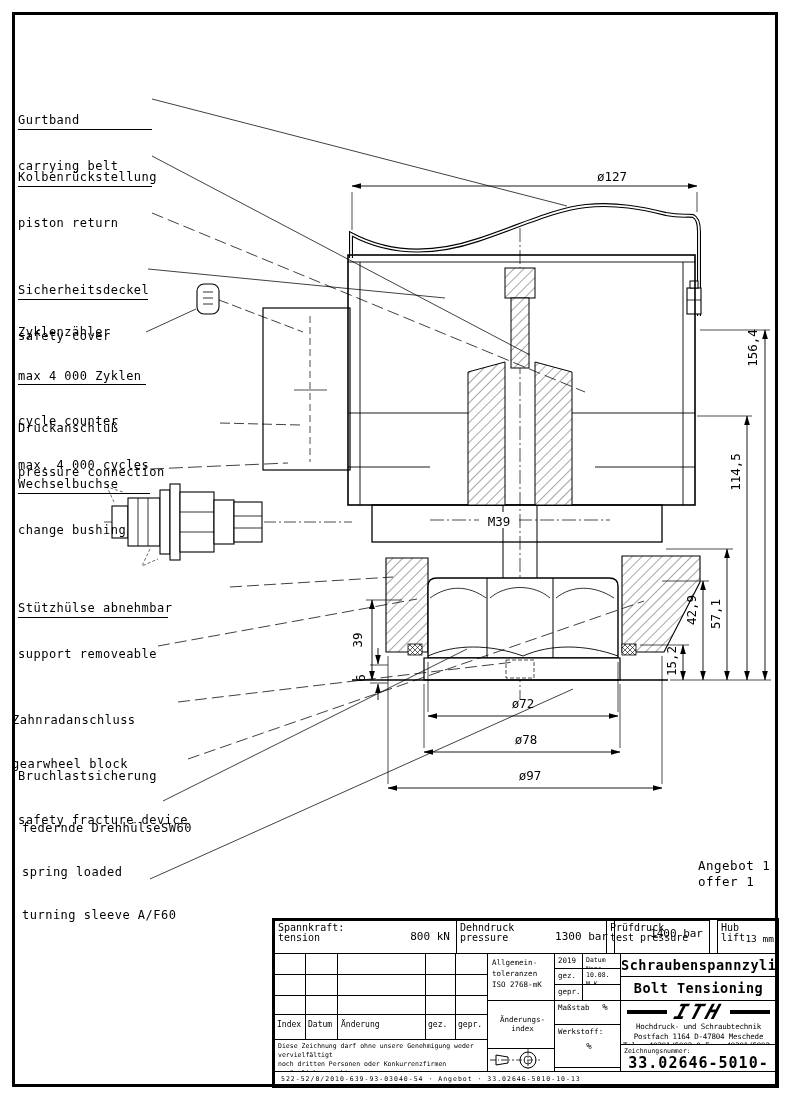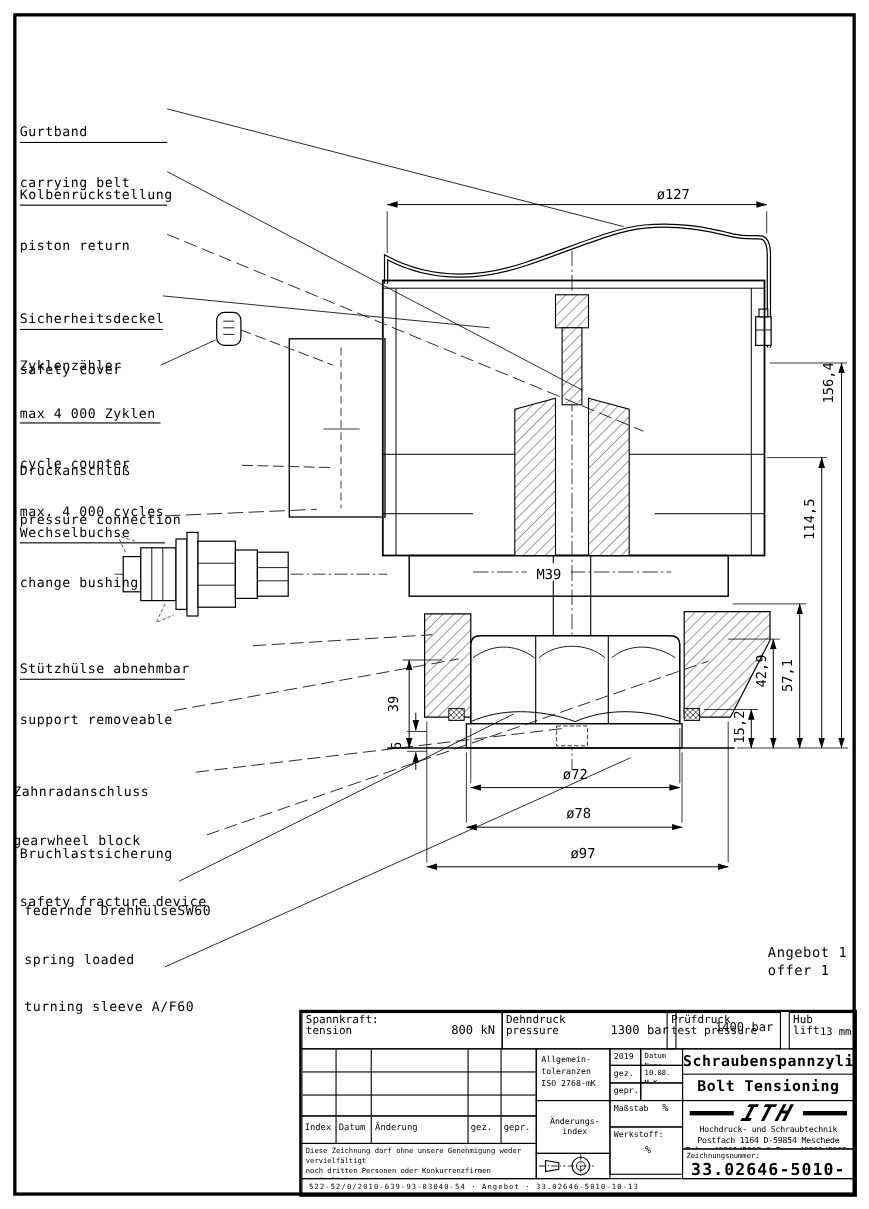"Postfach 1164 D-59854 Meschede" div.comp { text: D-59854 -> D-47804 }
